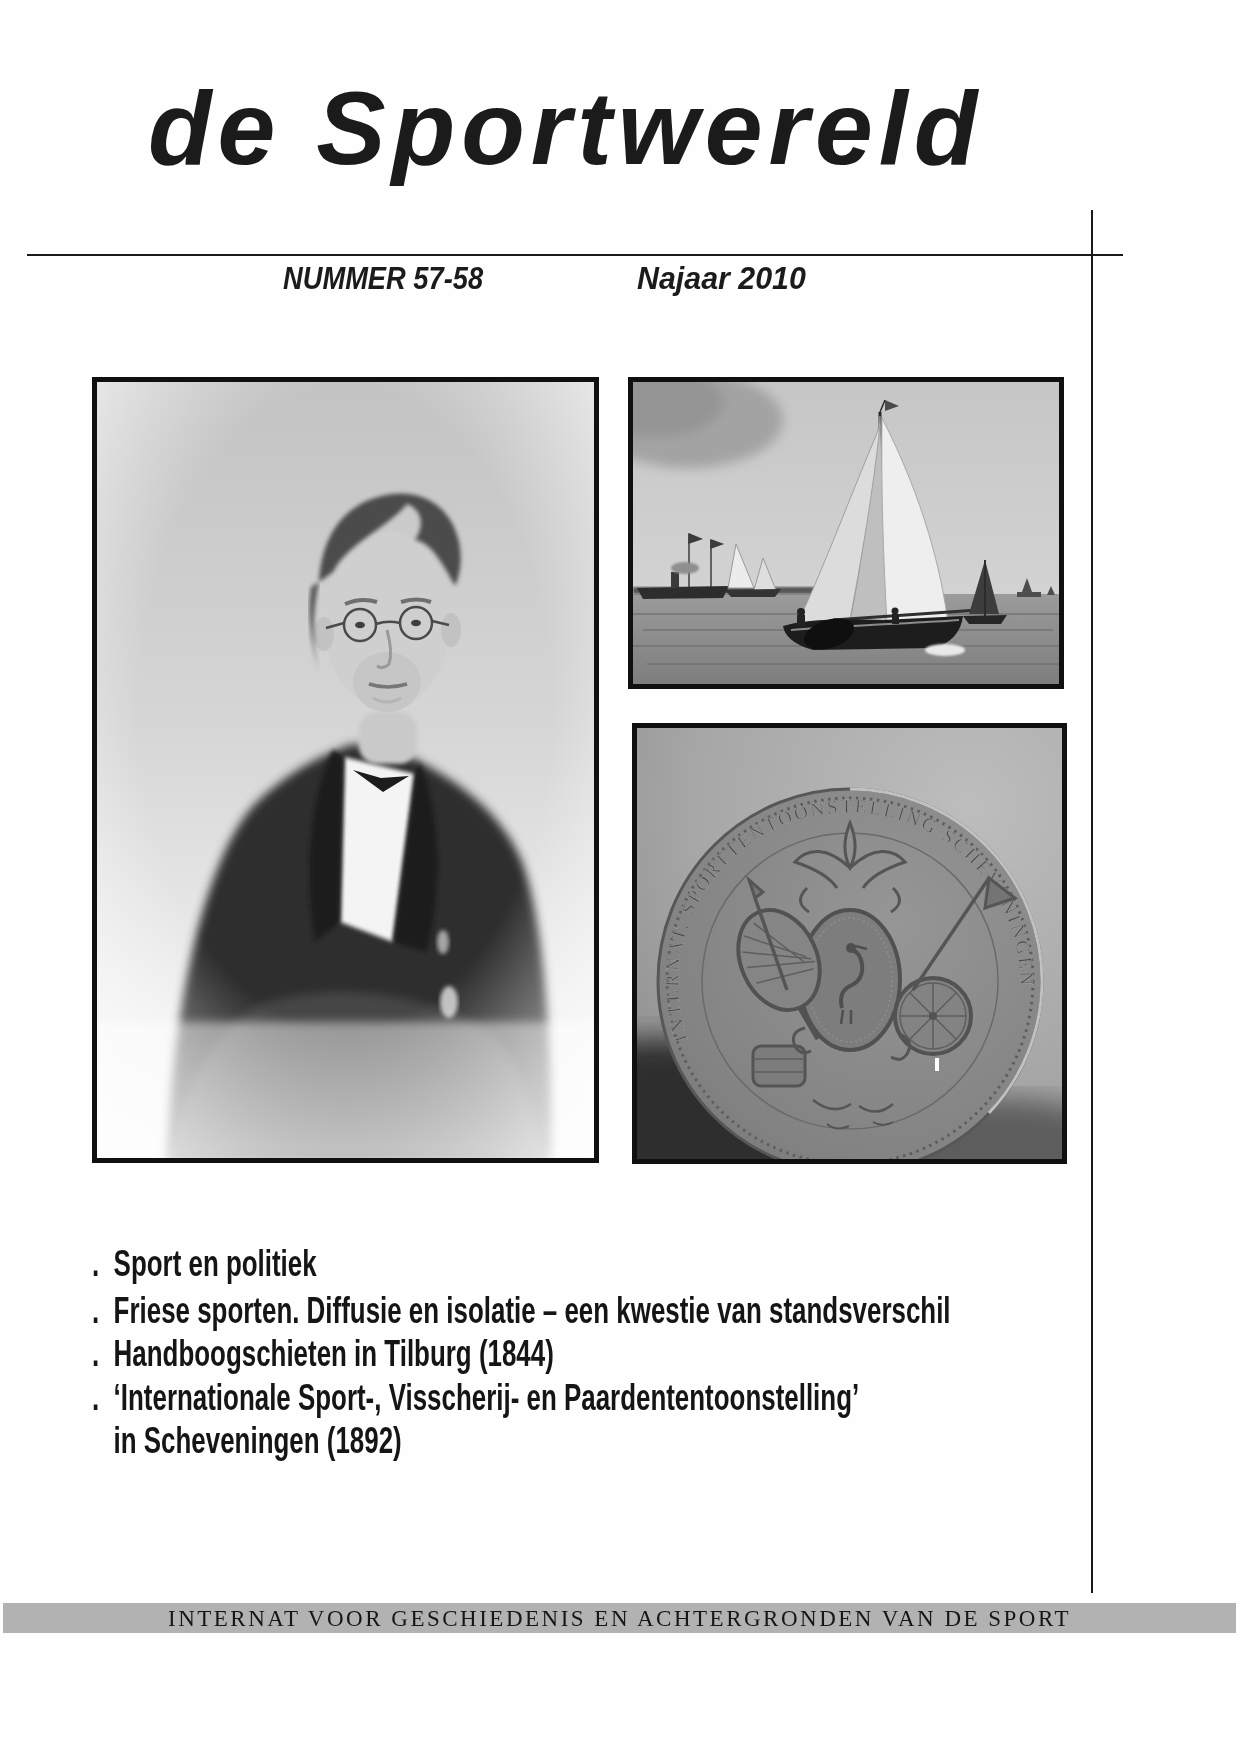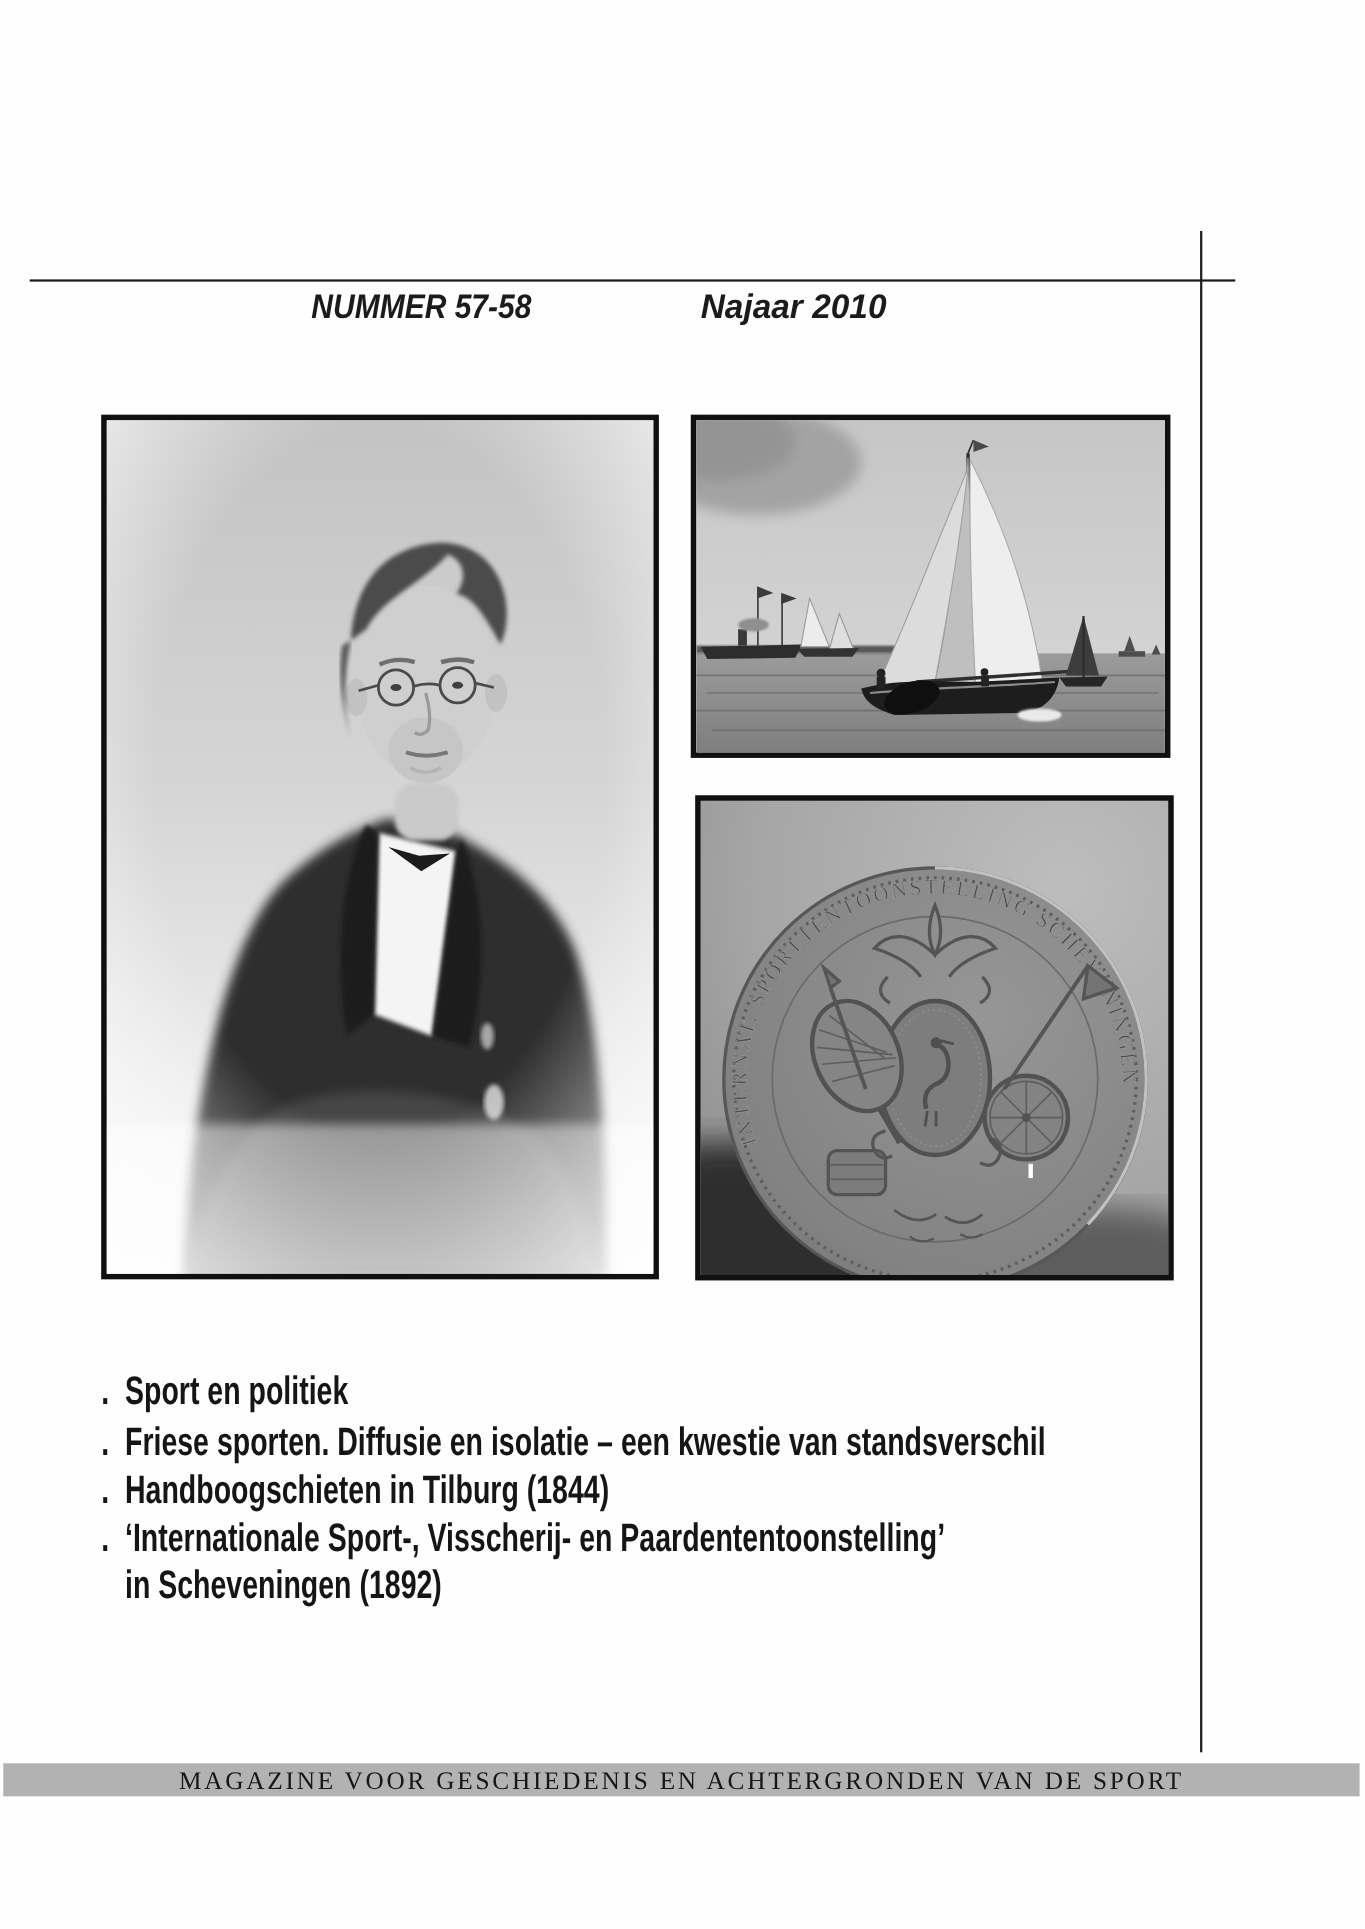"de Sportwereld" div.title { html: none -> <div>de Sportwereld</div> }
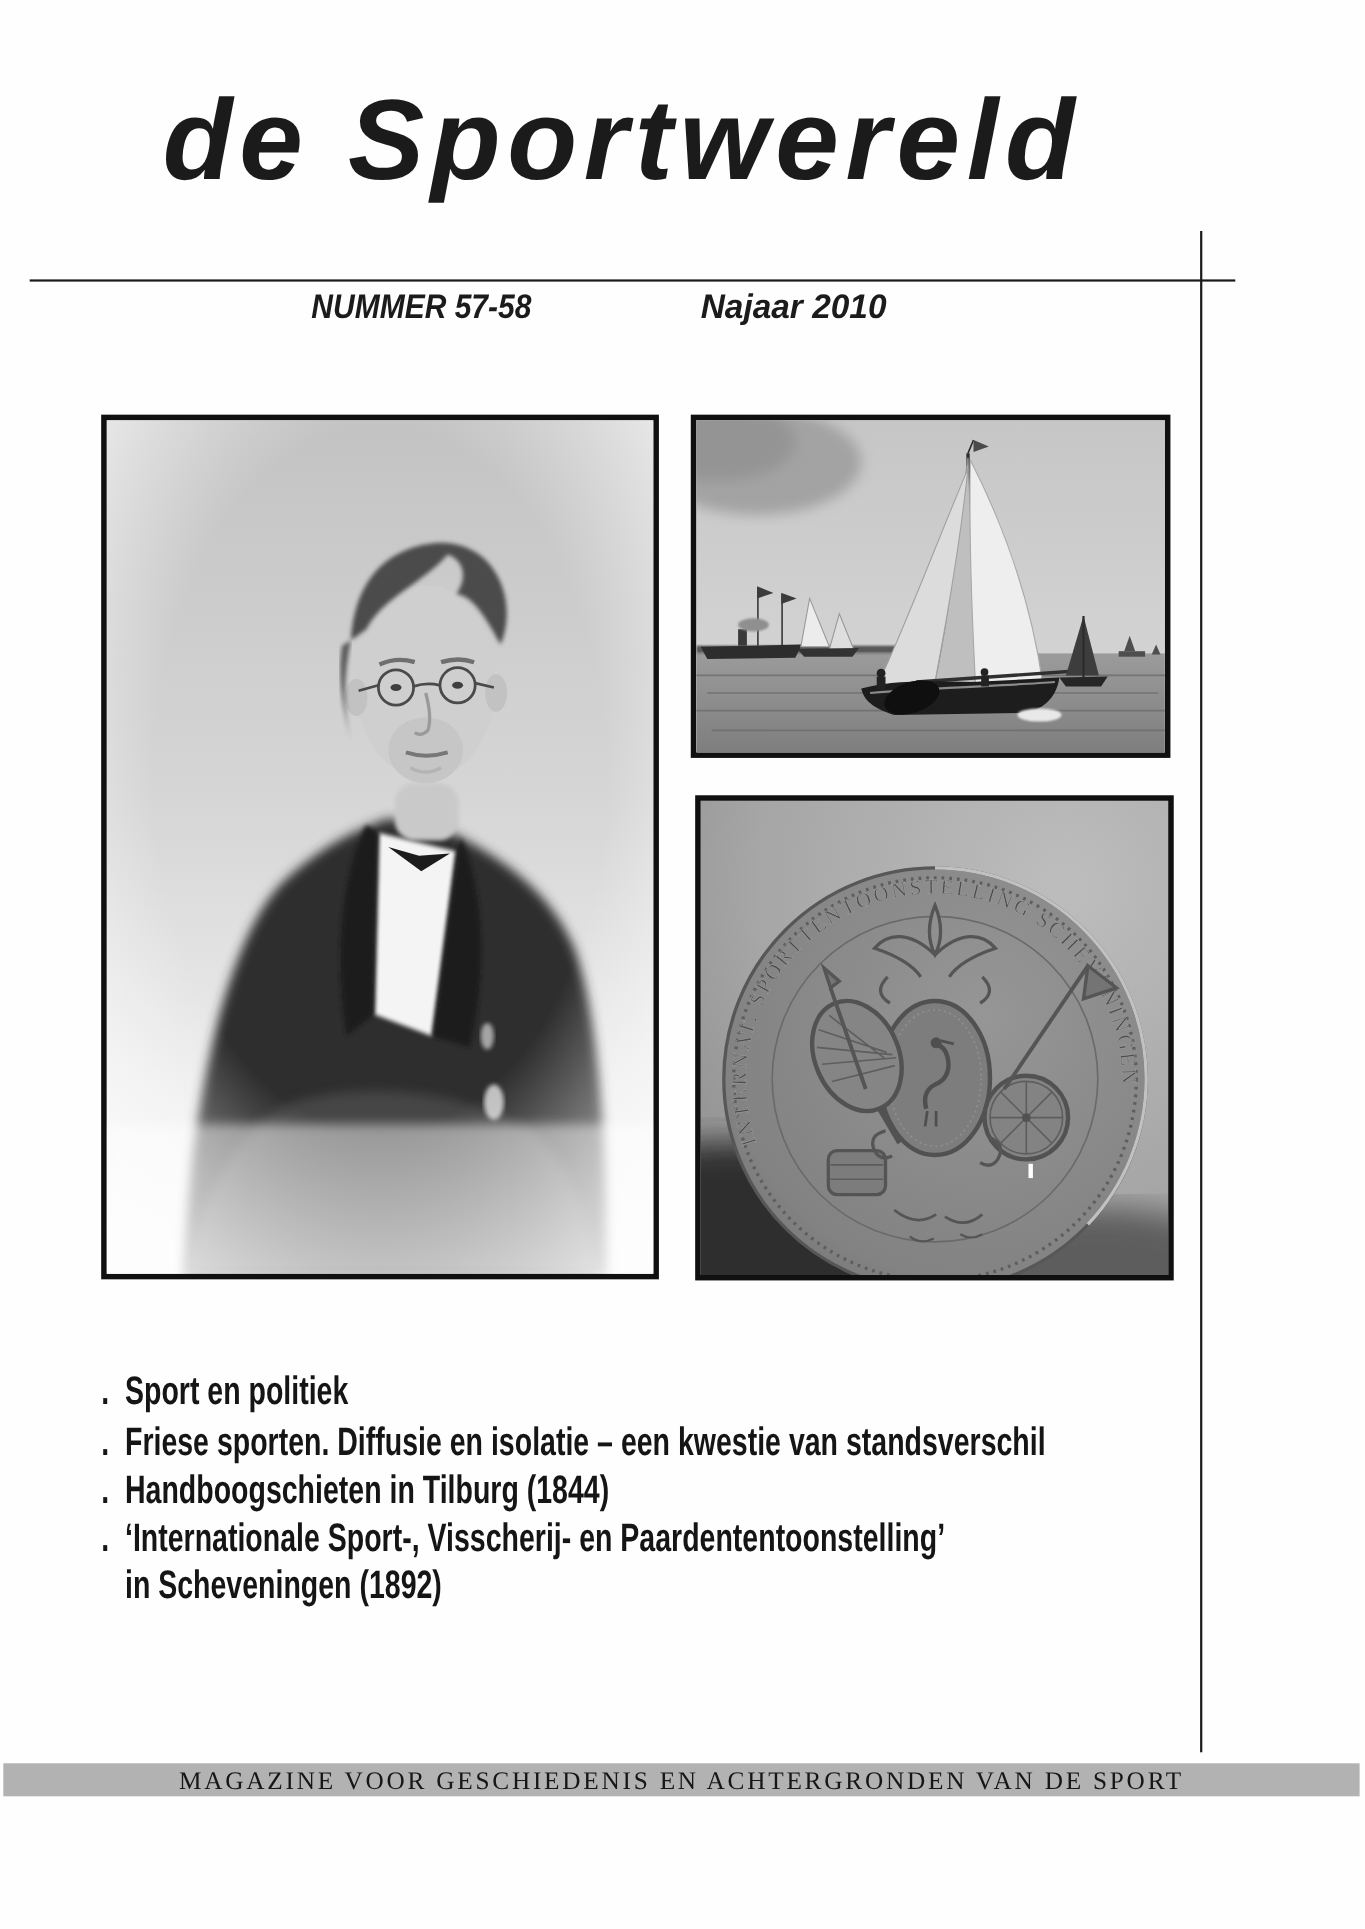"MAGAZINE VOOR GESCHIEDENIS EN" span { text: MAGAZINE -> INTERNAT }
